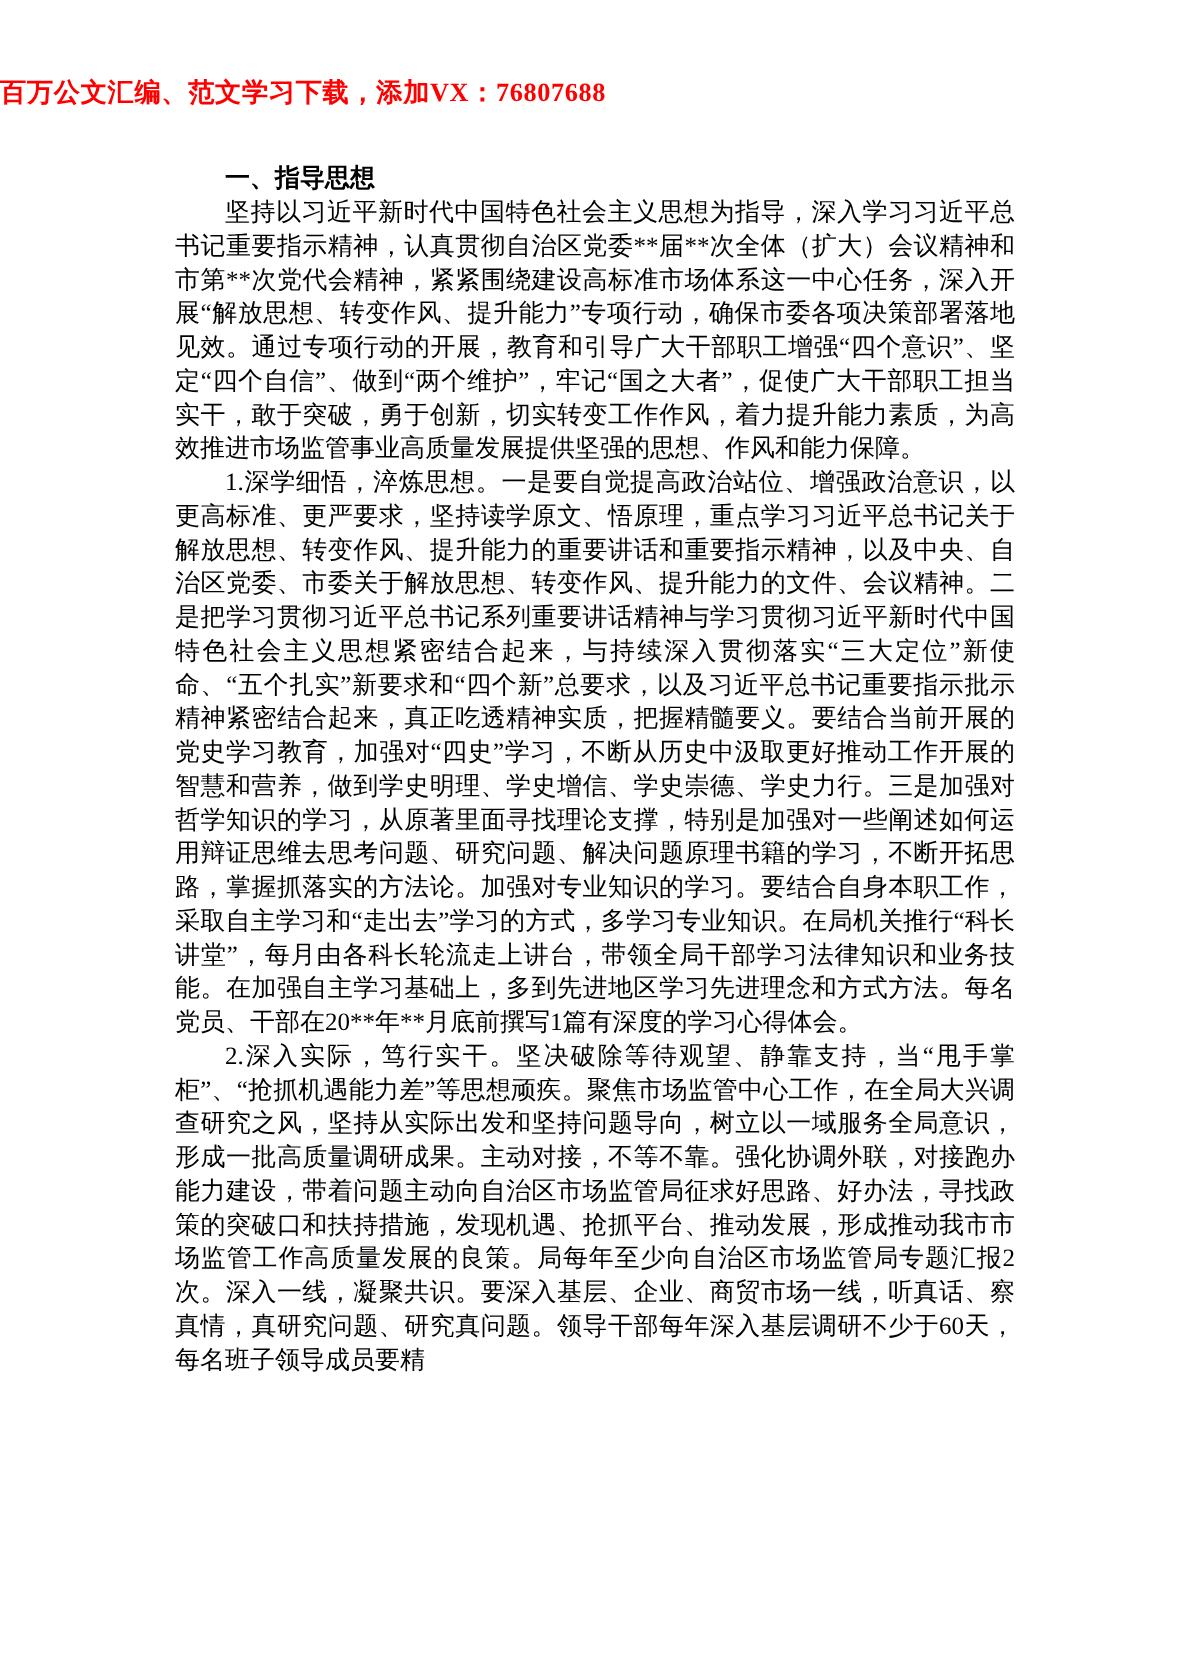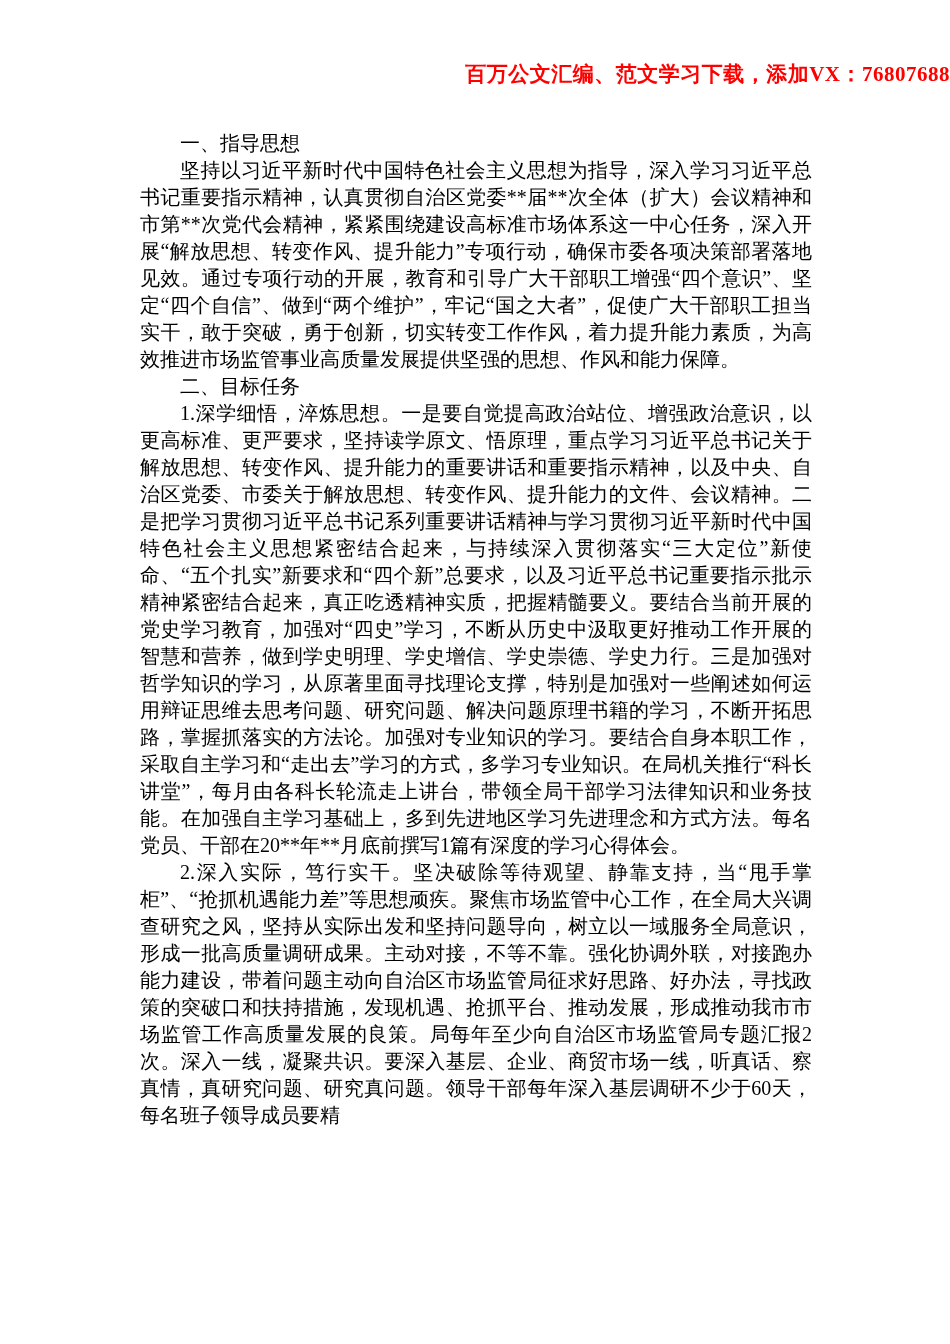"百万公文汇编、范文学习下载，添加VX：76807688" .notice { text-align: right -> left }
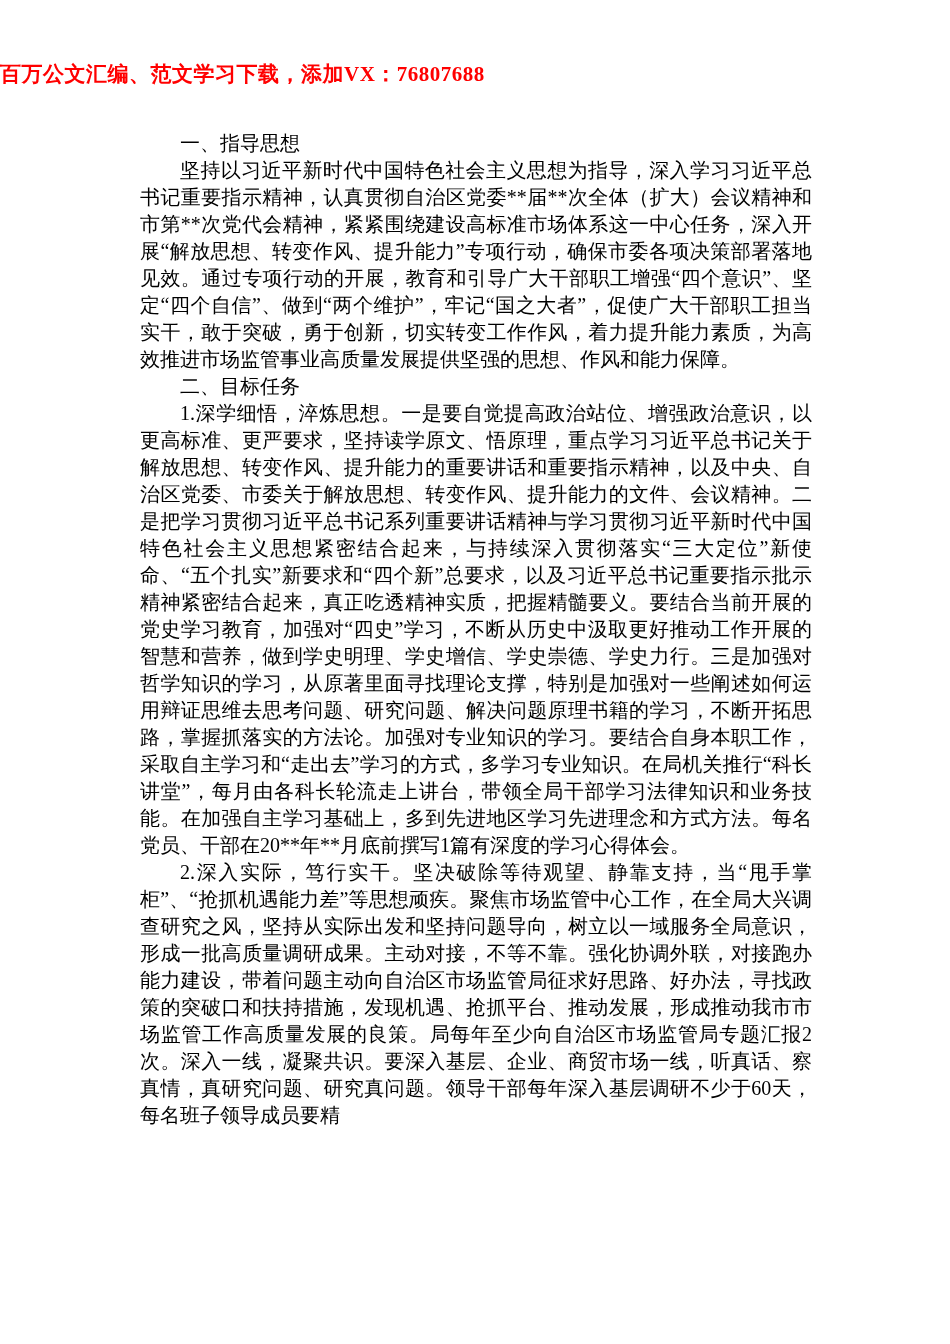"一、指导思想" .content p.heading { font-weight: normal -> bold }
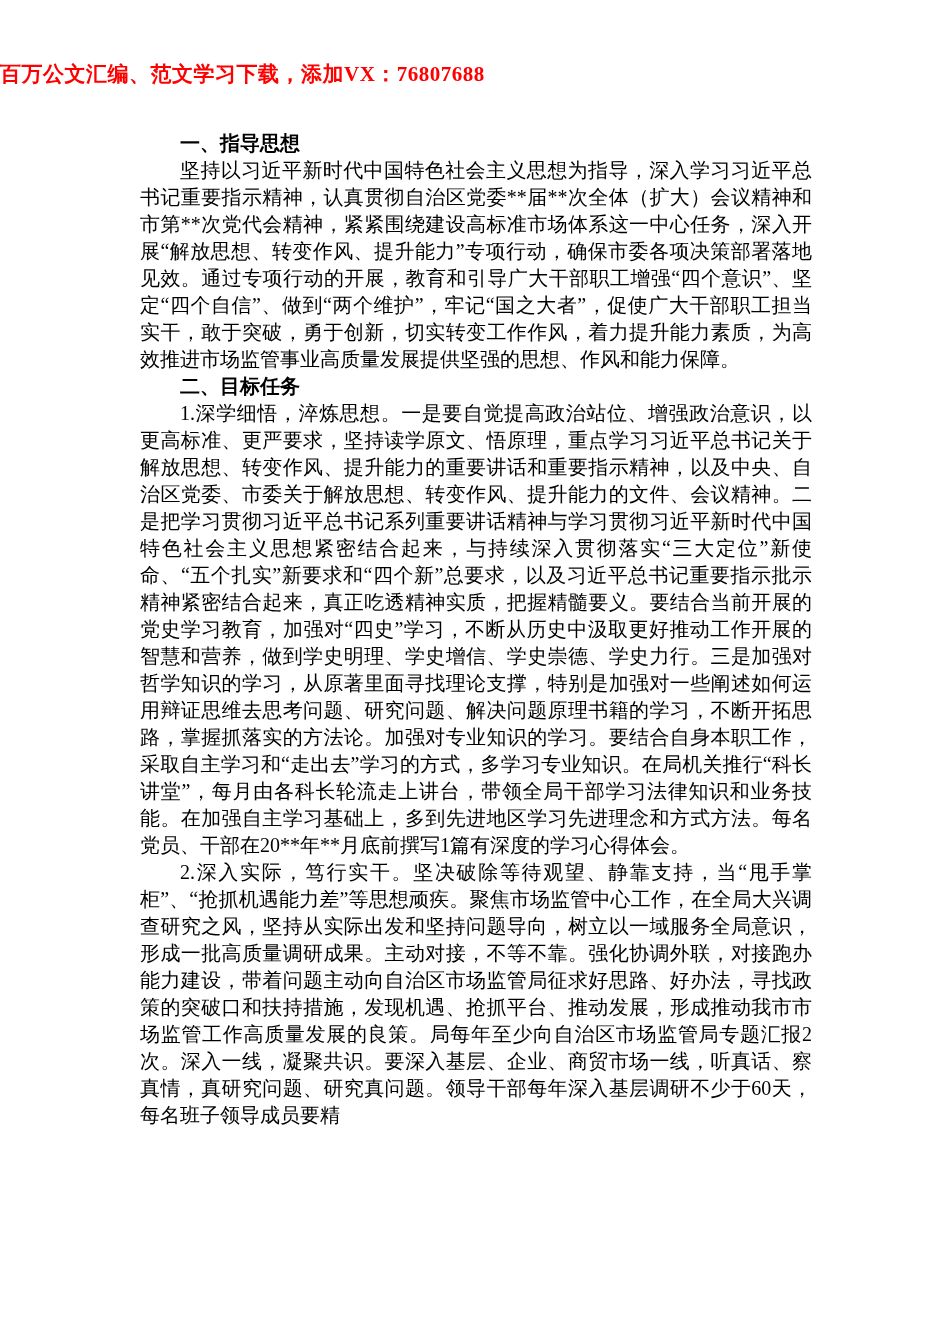"二、目标任务" p.heading { html: <p>二、目标任务</p> -> none }
